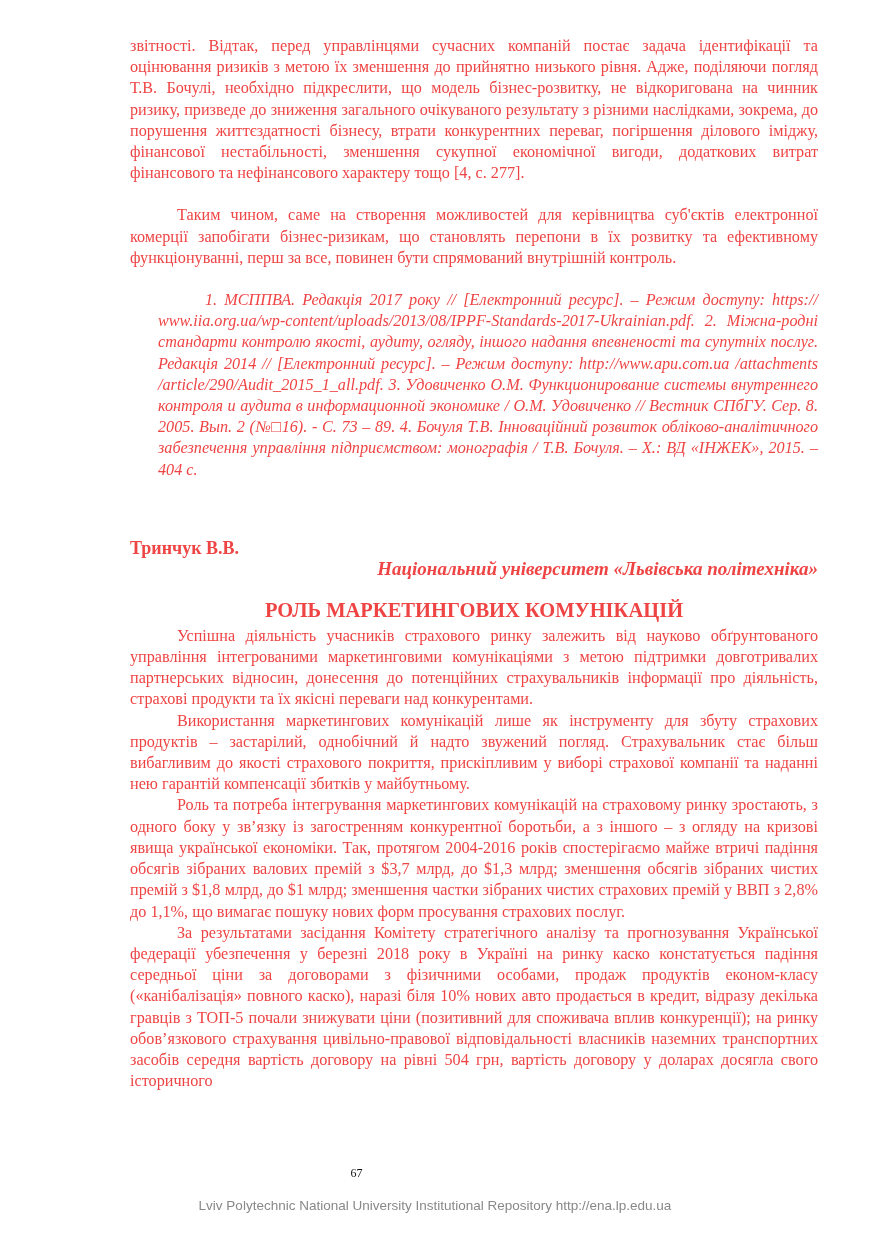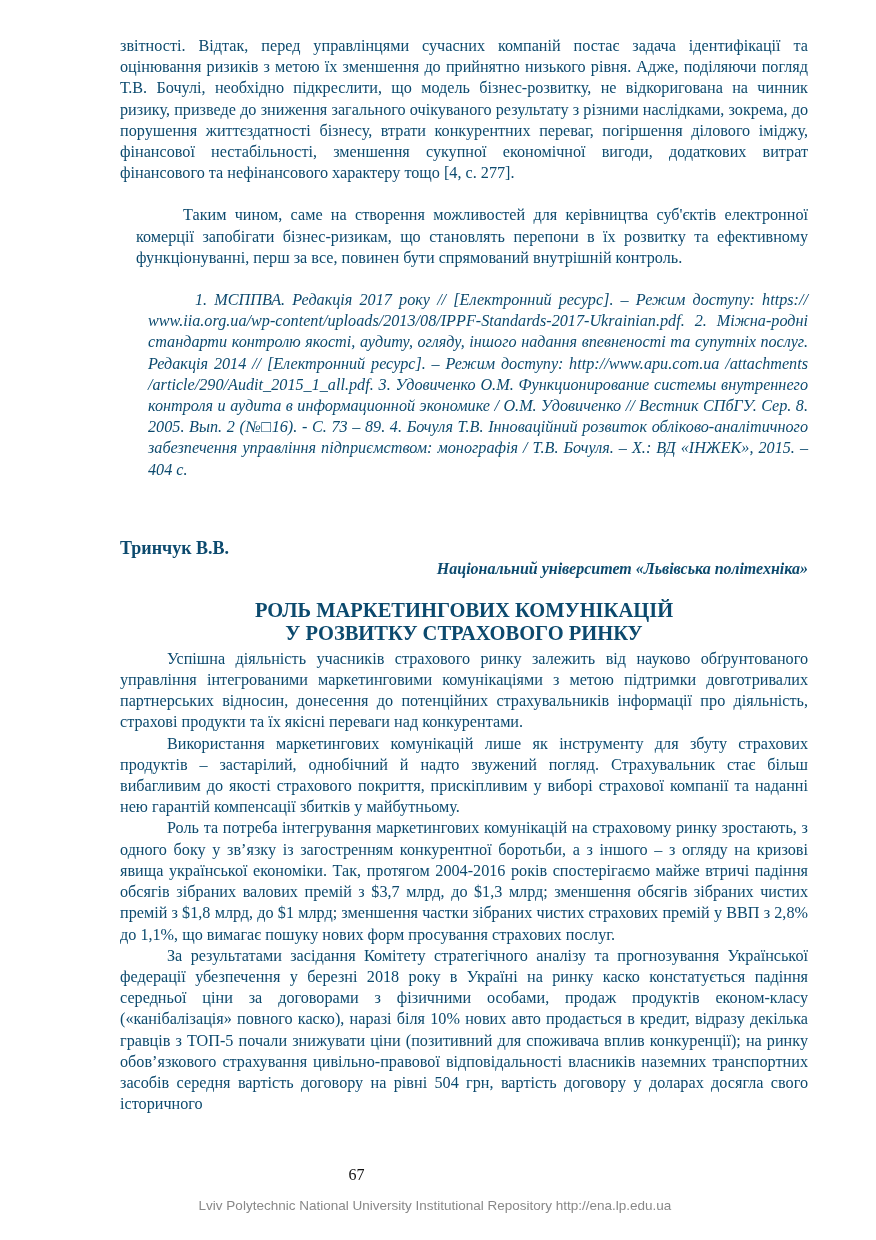"звітності. Відтак, перед управлінцями" .page { color: #0c4a6e -> #ef4444; left: 120px -> 130px }
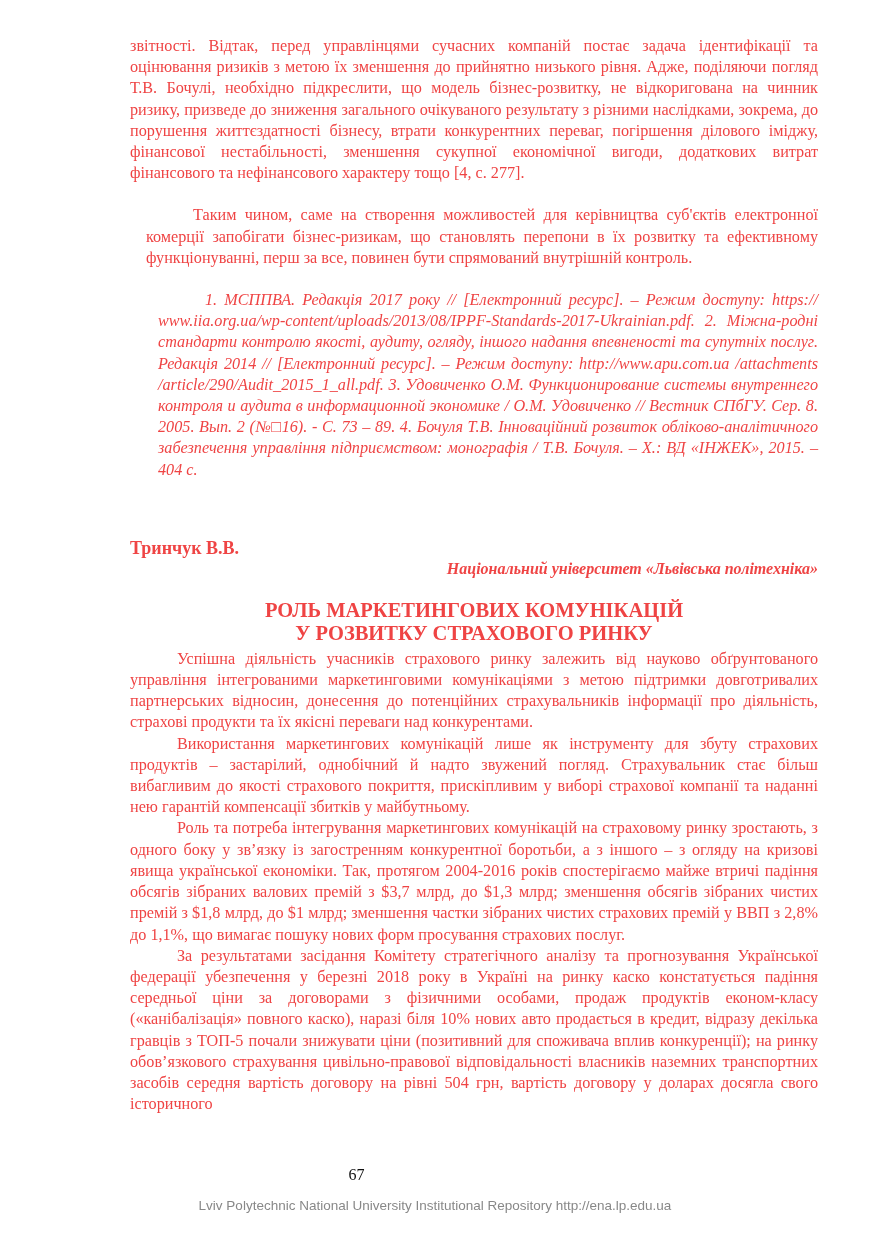"Таким чином, саме на створення" .gap-after { margin-left: 16px -> none }
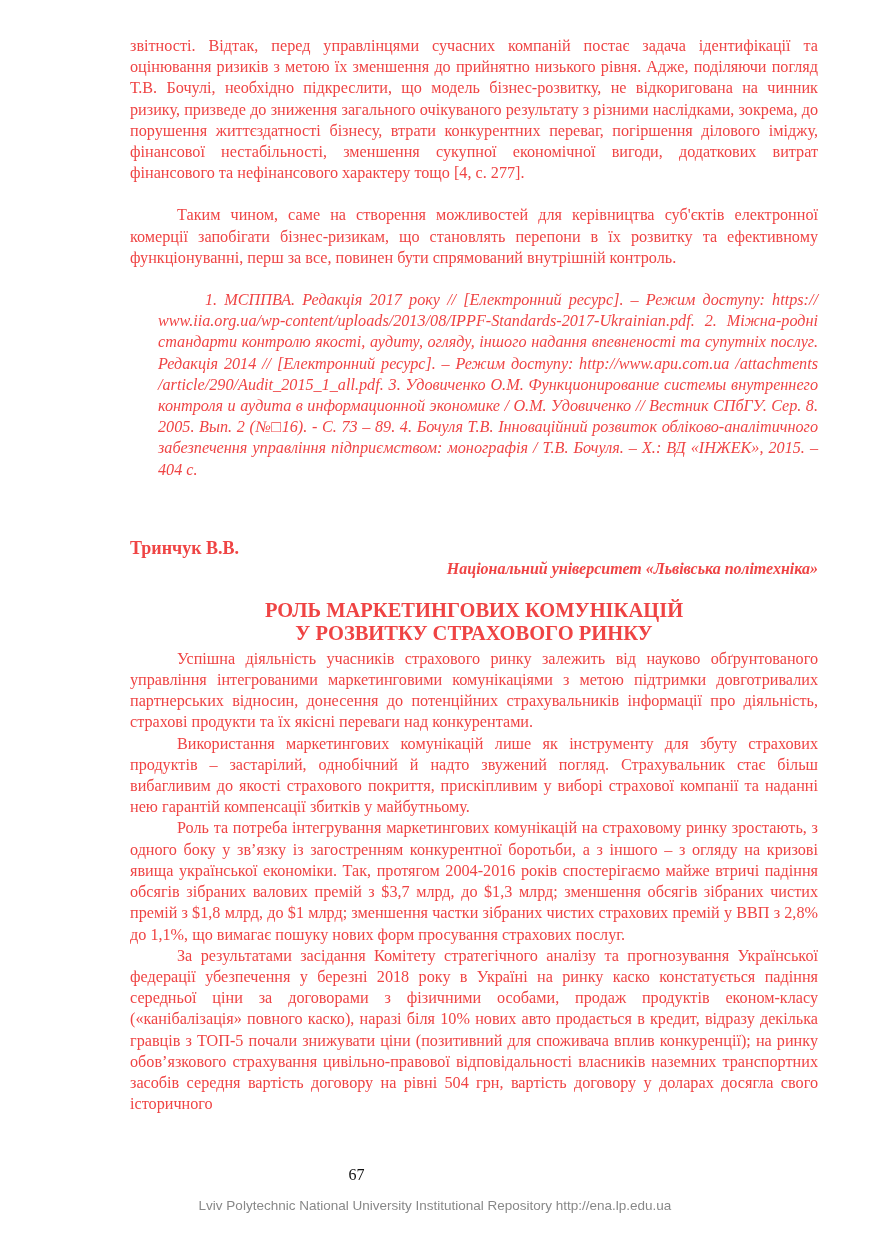"Національний університет «Львівська" .affil { font-size: 16px -> 19px }
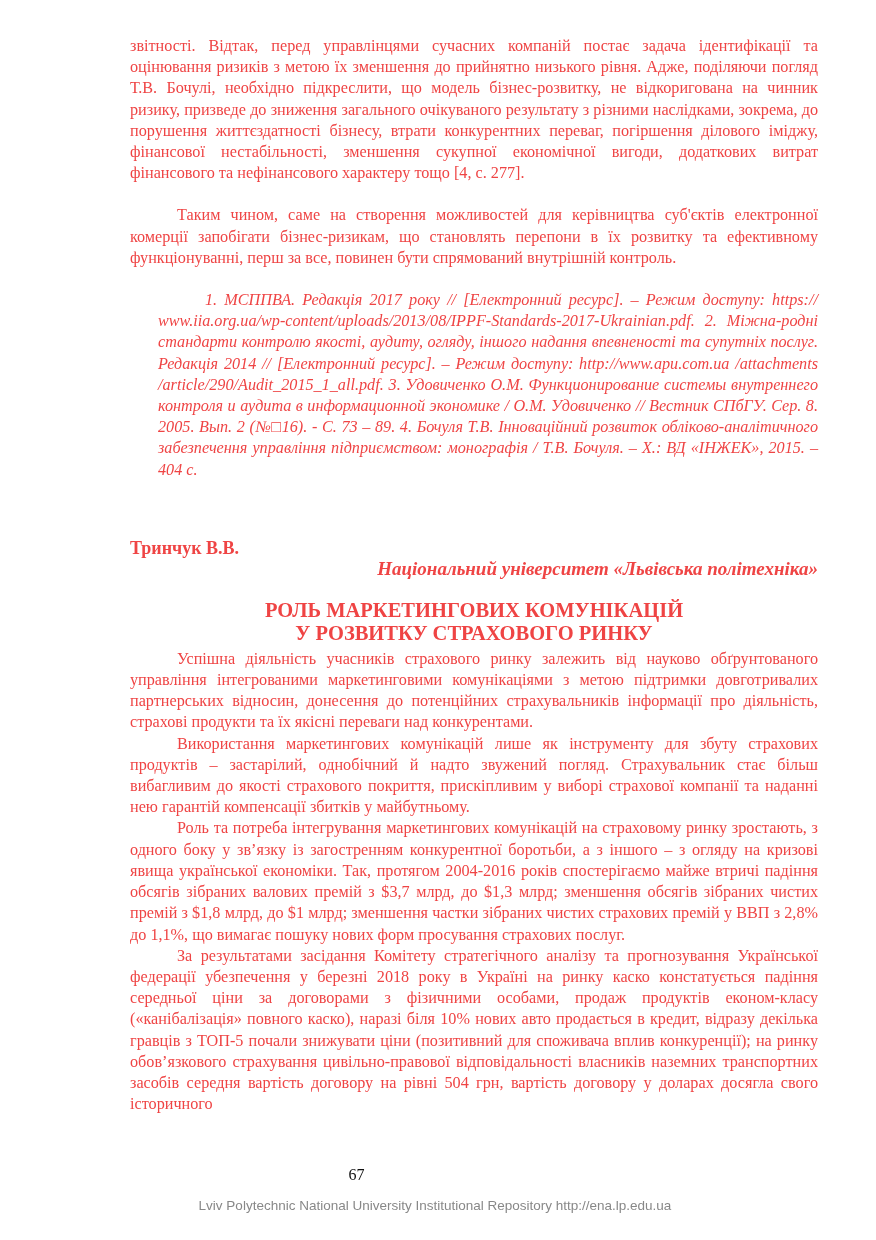"У РОЗВИТКУ СТРАХОВОГО РИНКУ" span { html: <span>У РОЗВИТКУ СТРАХОВОГО РИНКУ</span> -> none }
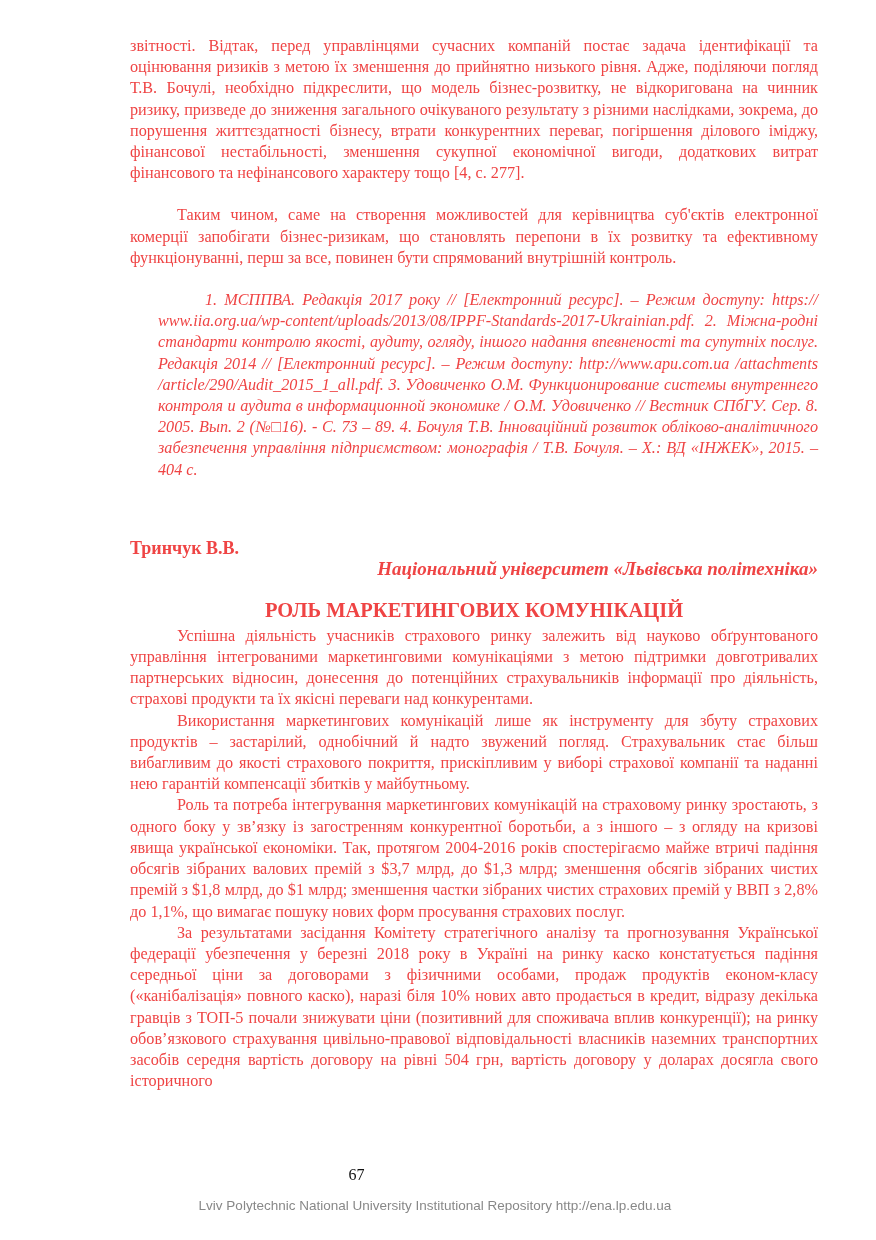"67" .page-number { font-size: 16px -> 12px }
